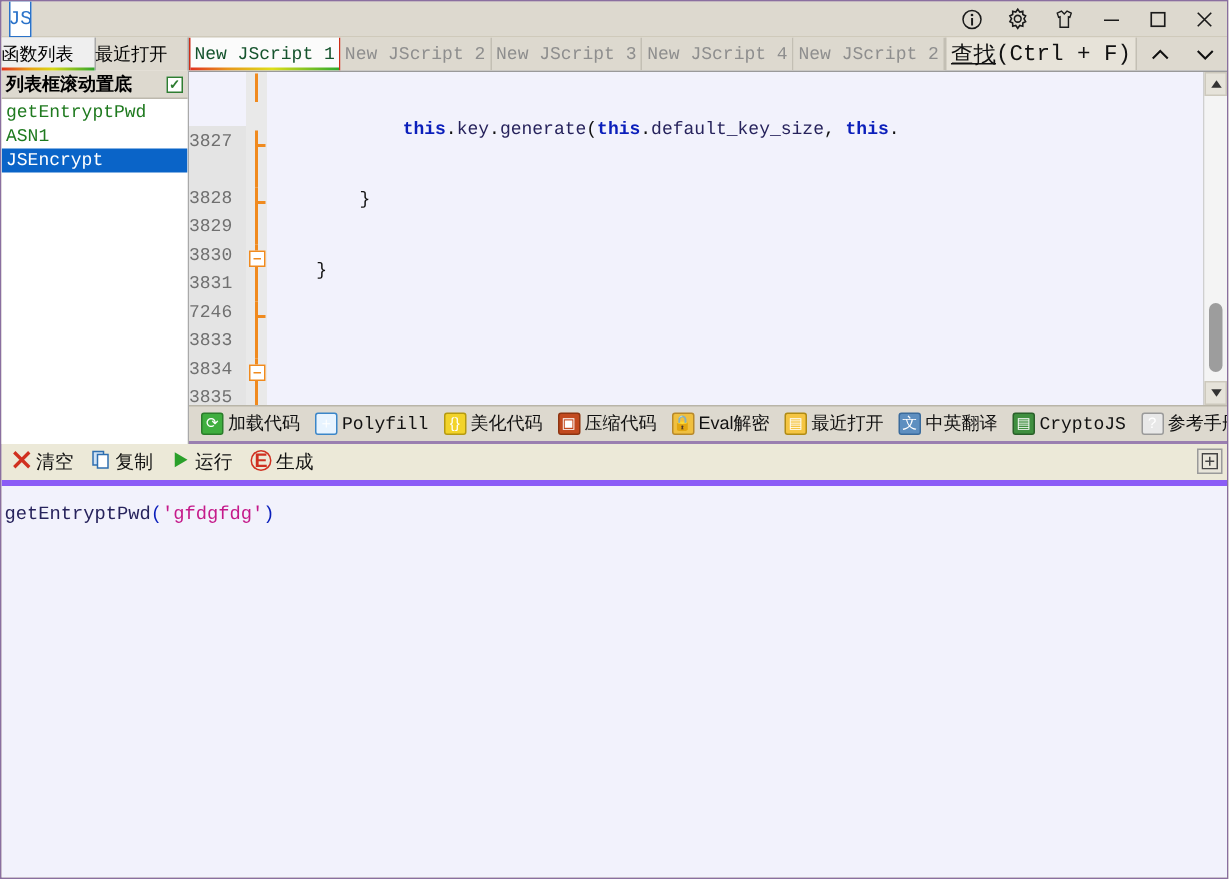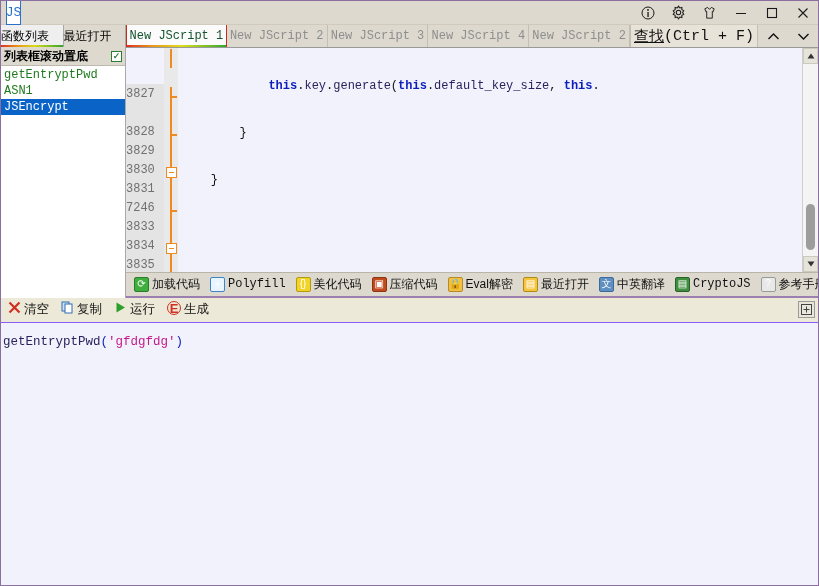"getEntryptPwd('gfdgfdg')" .console { border-top: 1px solid #8b5cf6 -> 4px solid #8b5cf6 }
